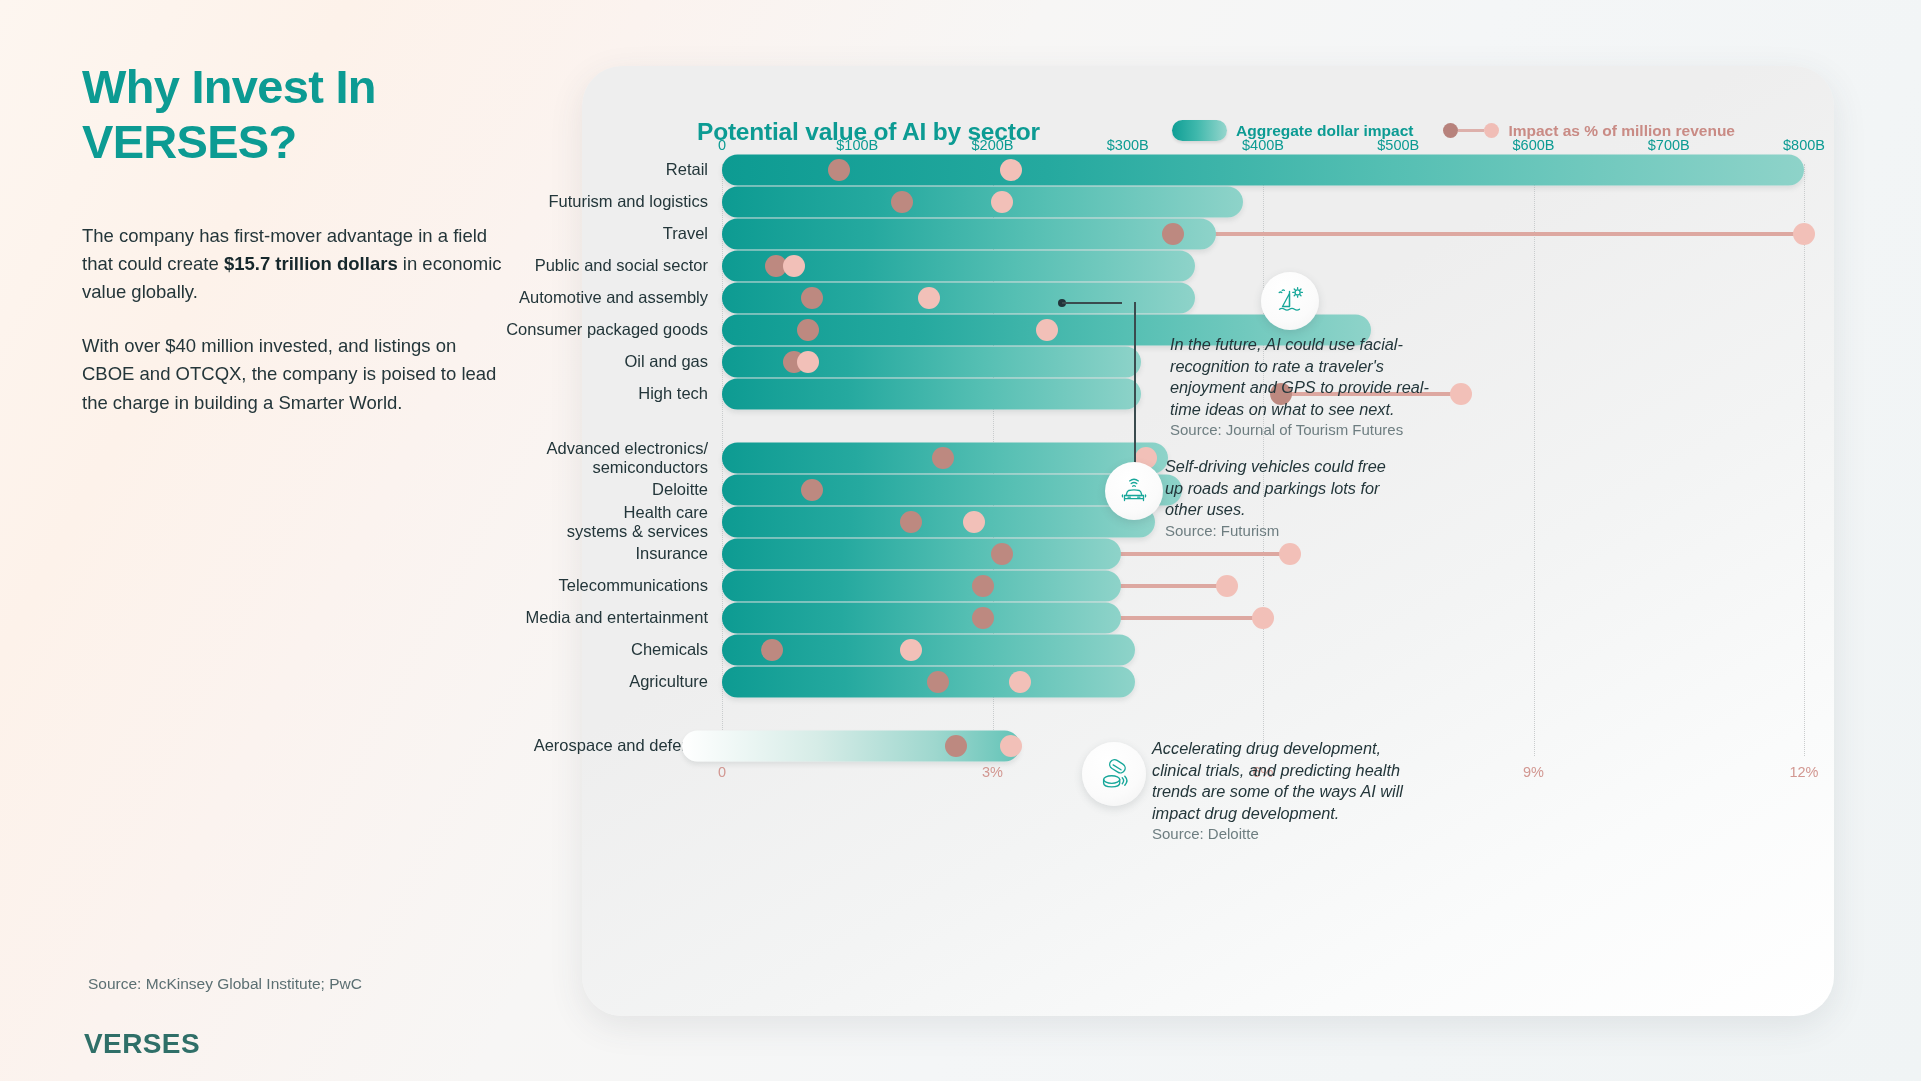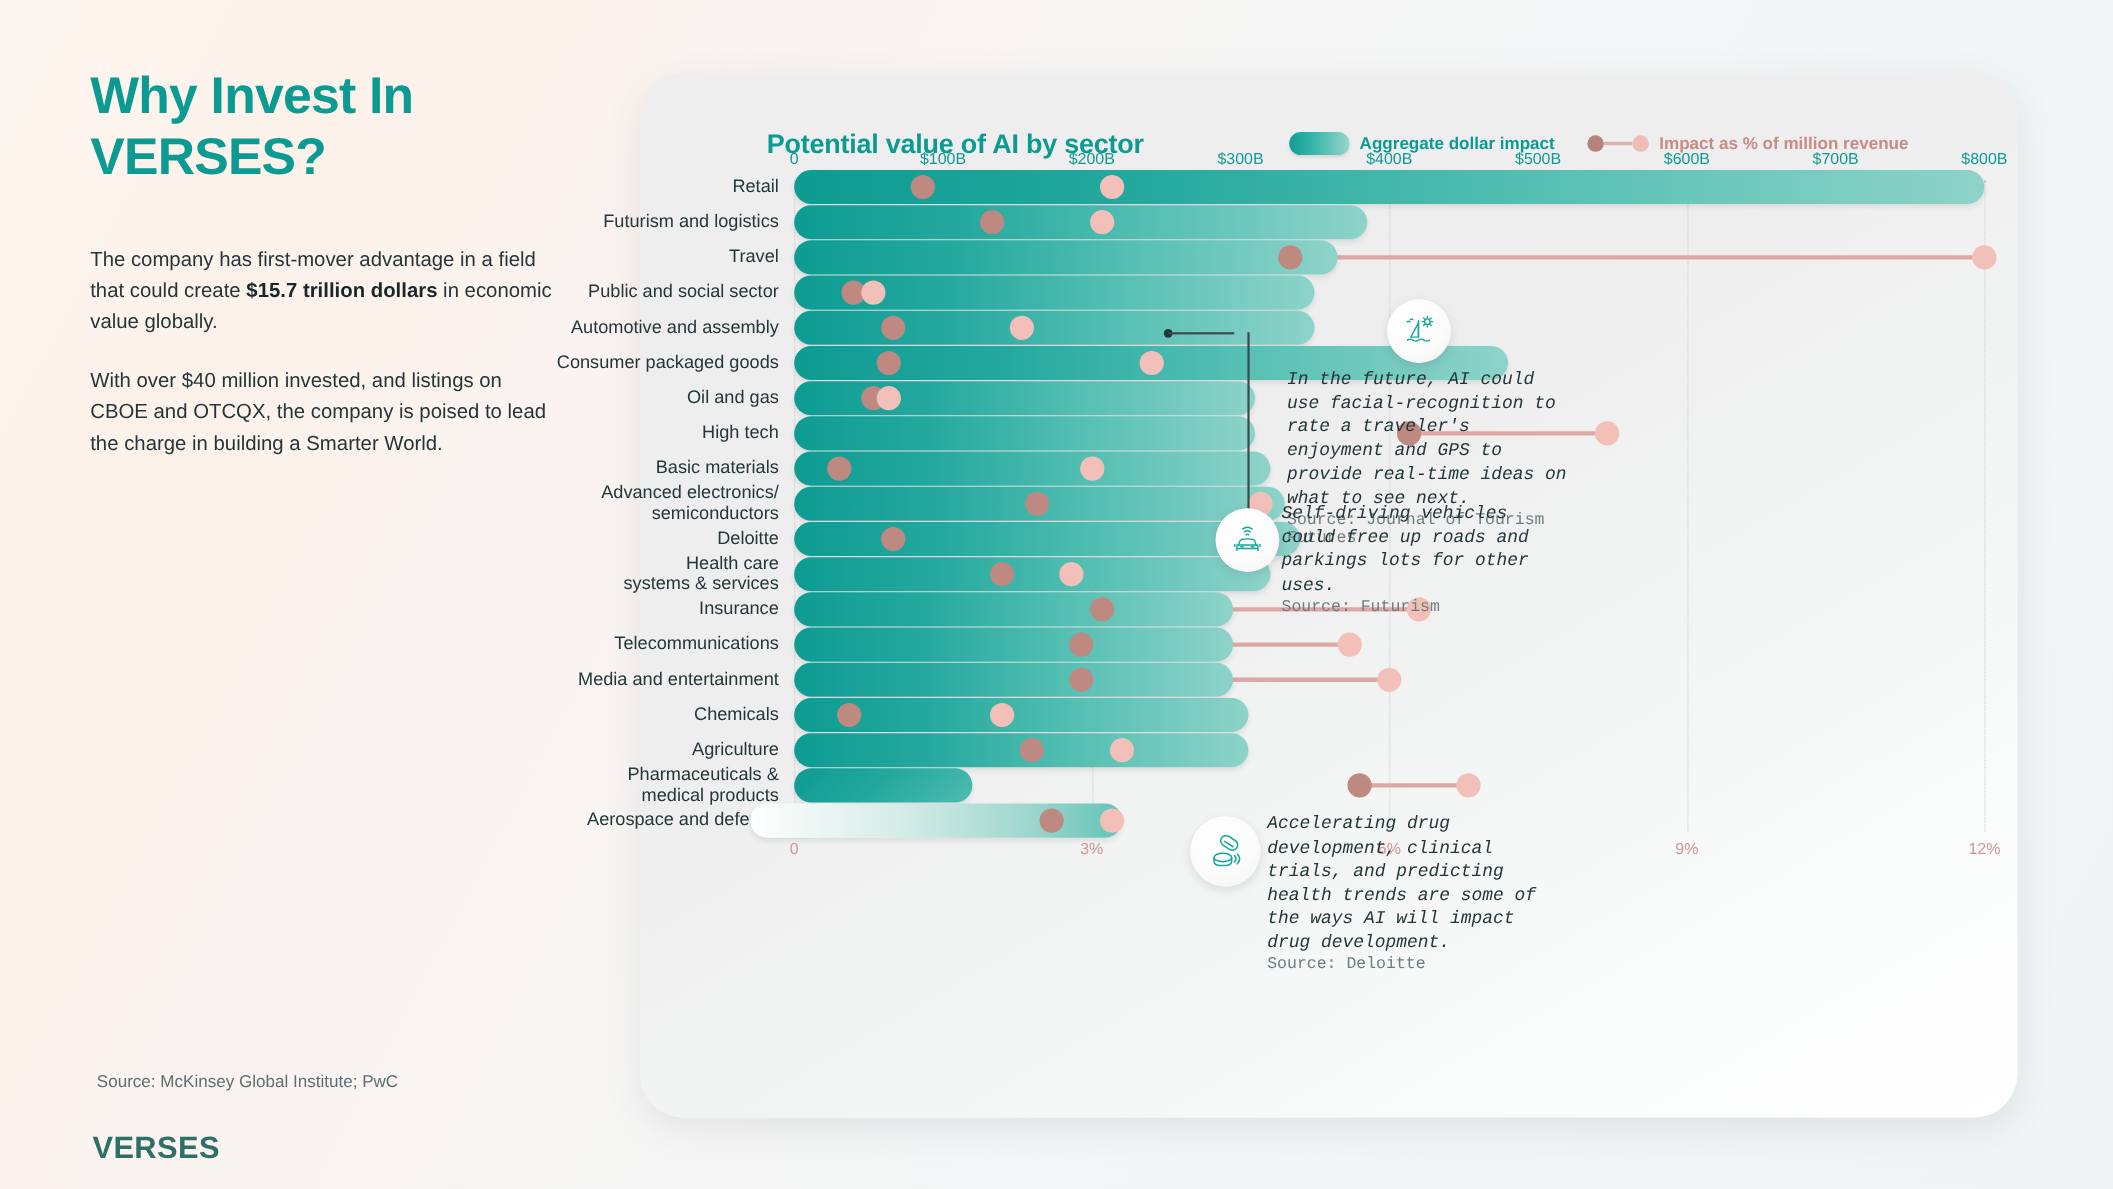"In the future, AI could" .anno { font-family: Liberation Mono, monospace -> none }
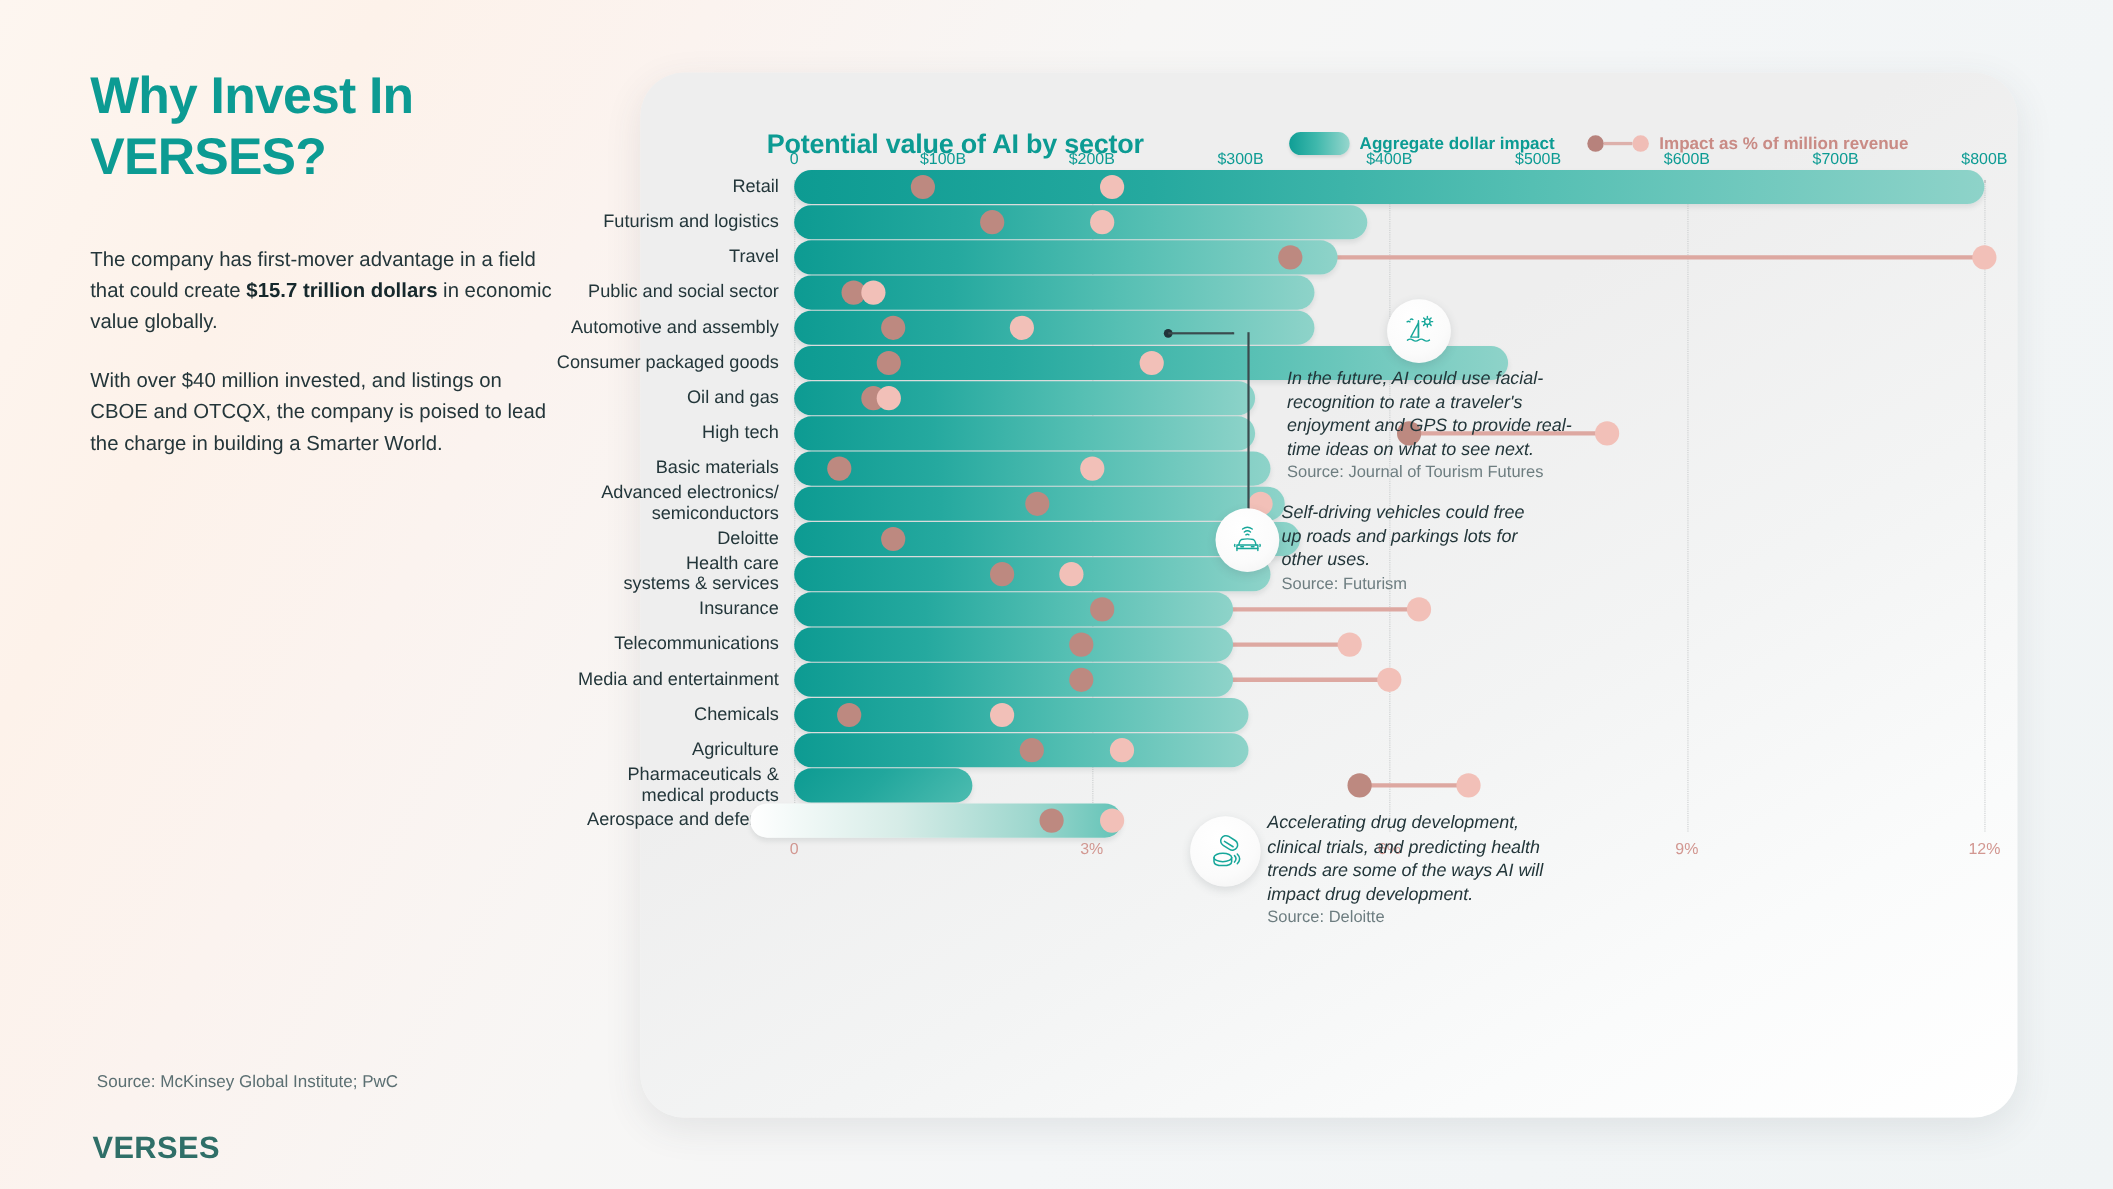"Basic materials" div.row { html: <div> <div>Basic materials</div> <div></div> <div></div> <div></div> <div></div> </div> -> none }
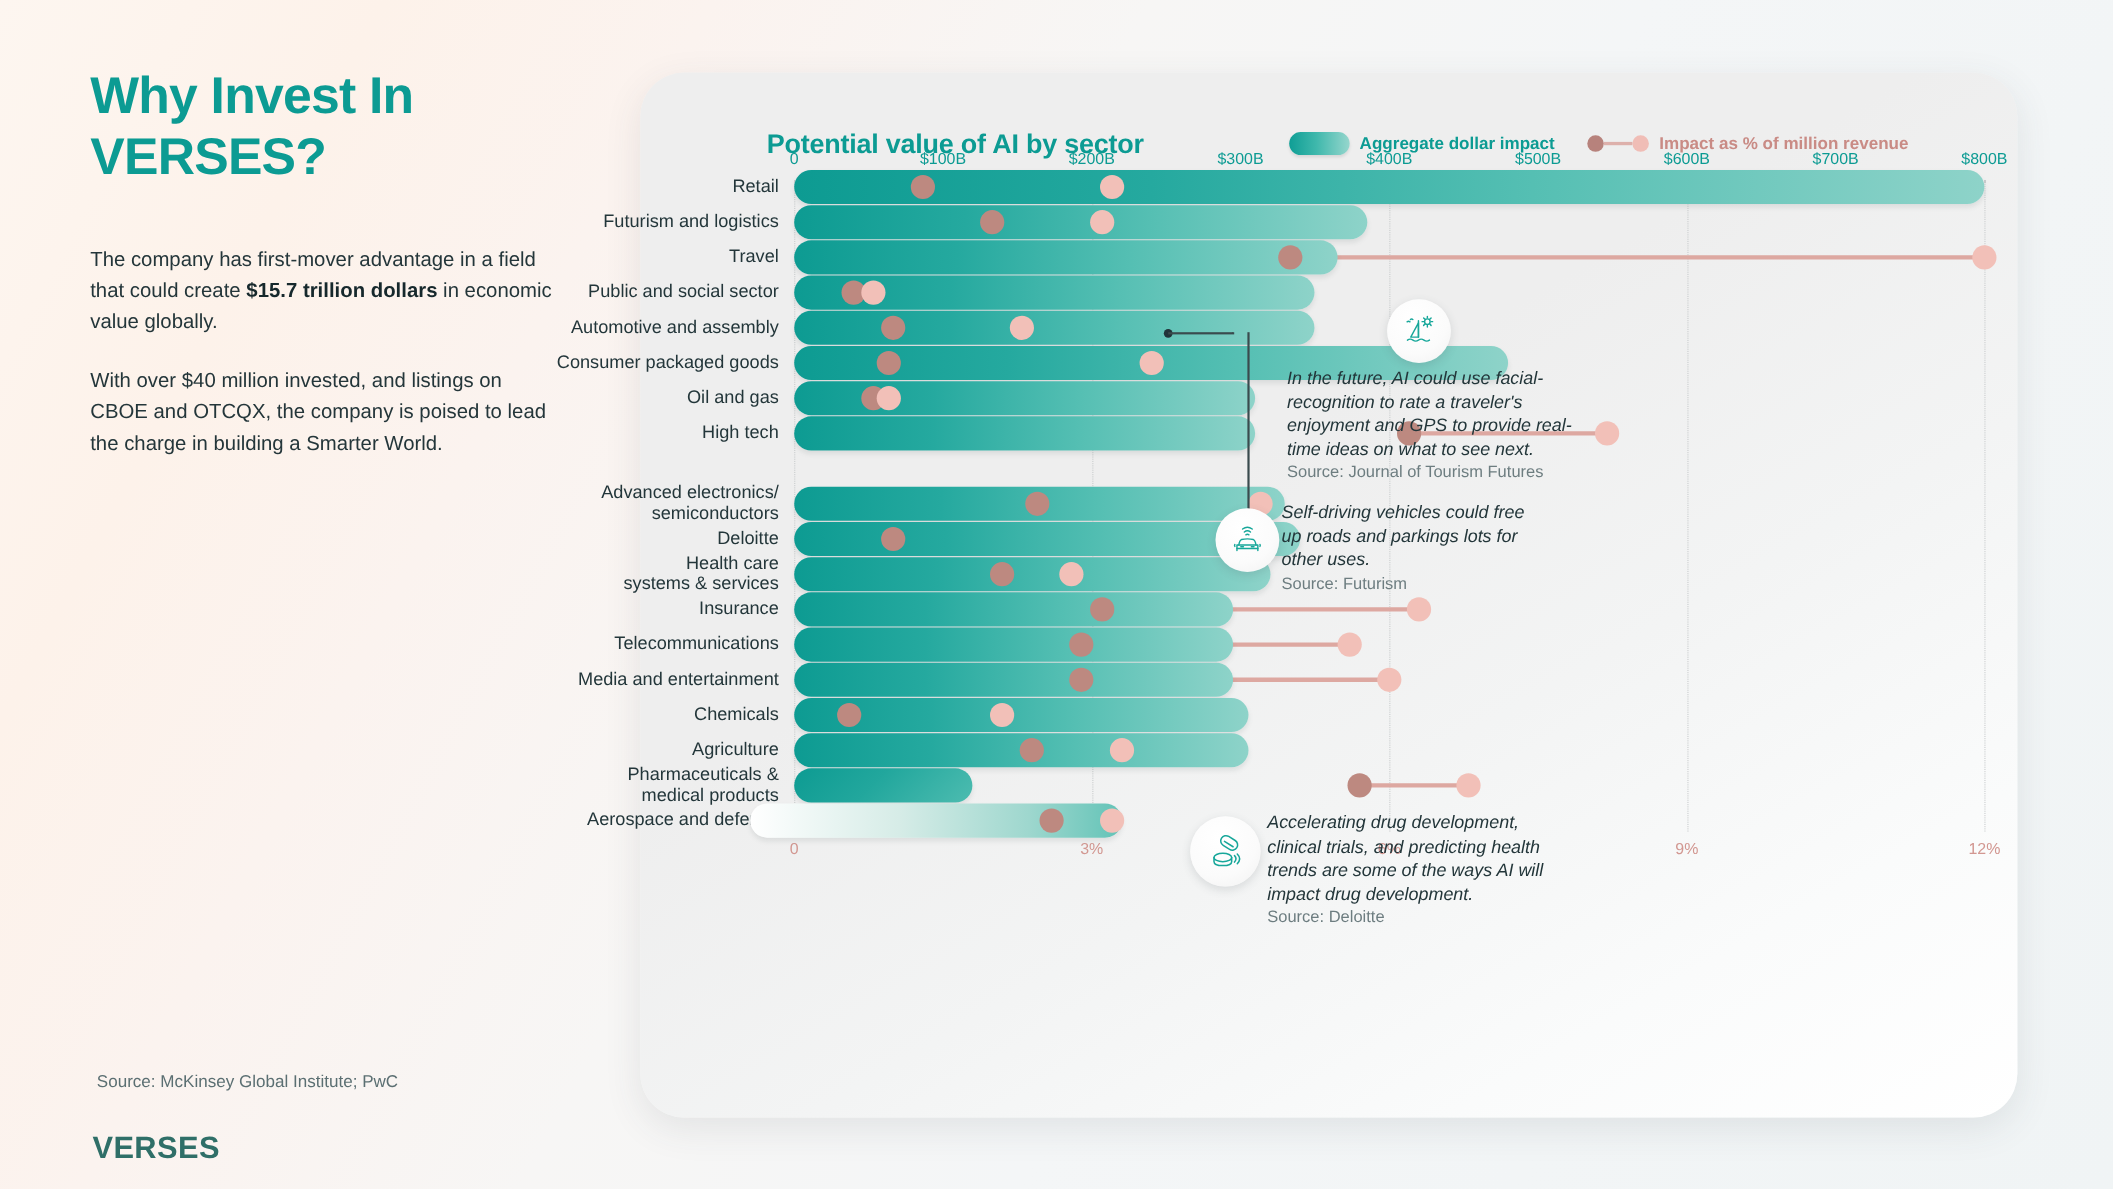"Pharmaceuticals &" div.row { html: <div> <div>Pharmaceuticals &amp;<br>medical products</div> <div></div> <div></div> <div></div> <div></div> </div> -> none }
